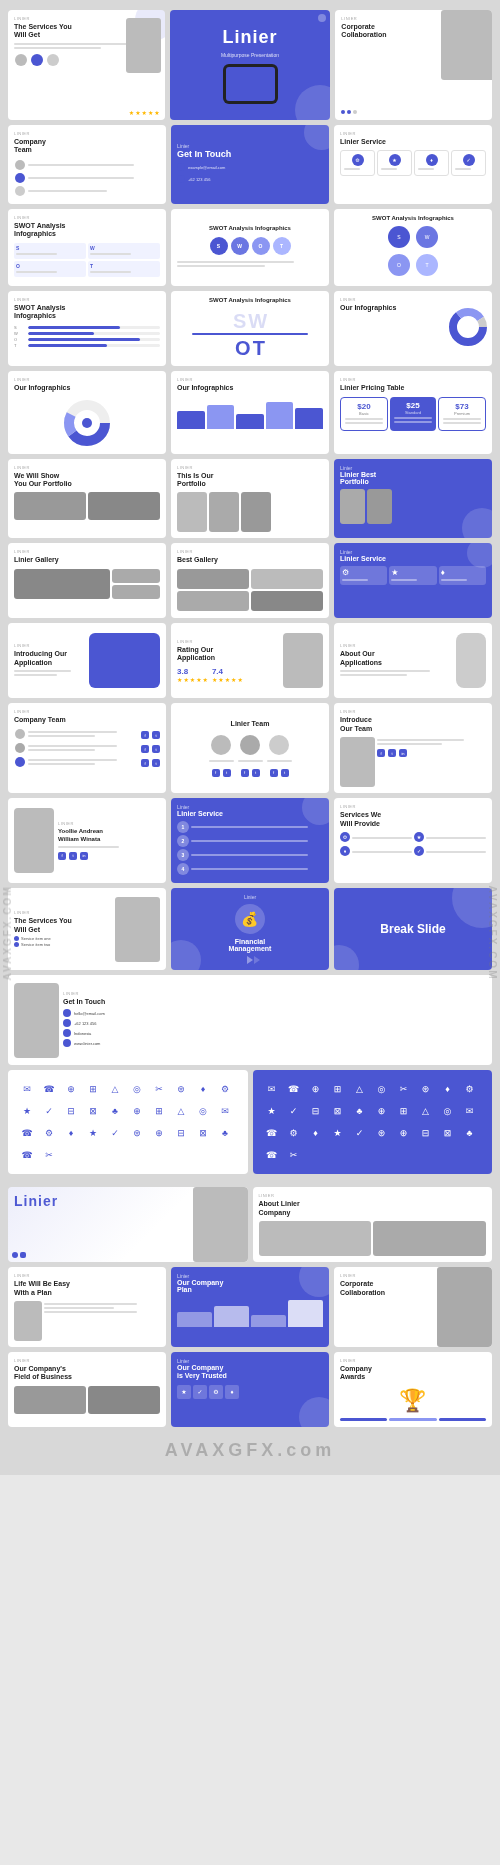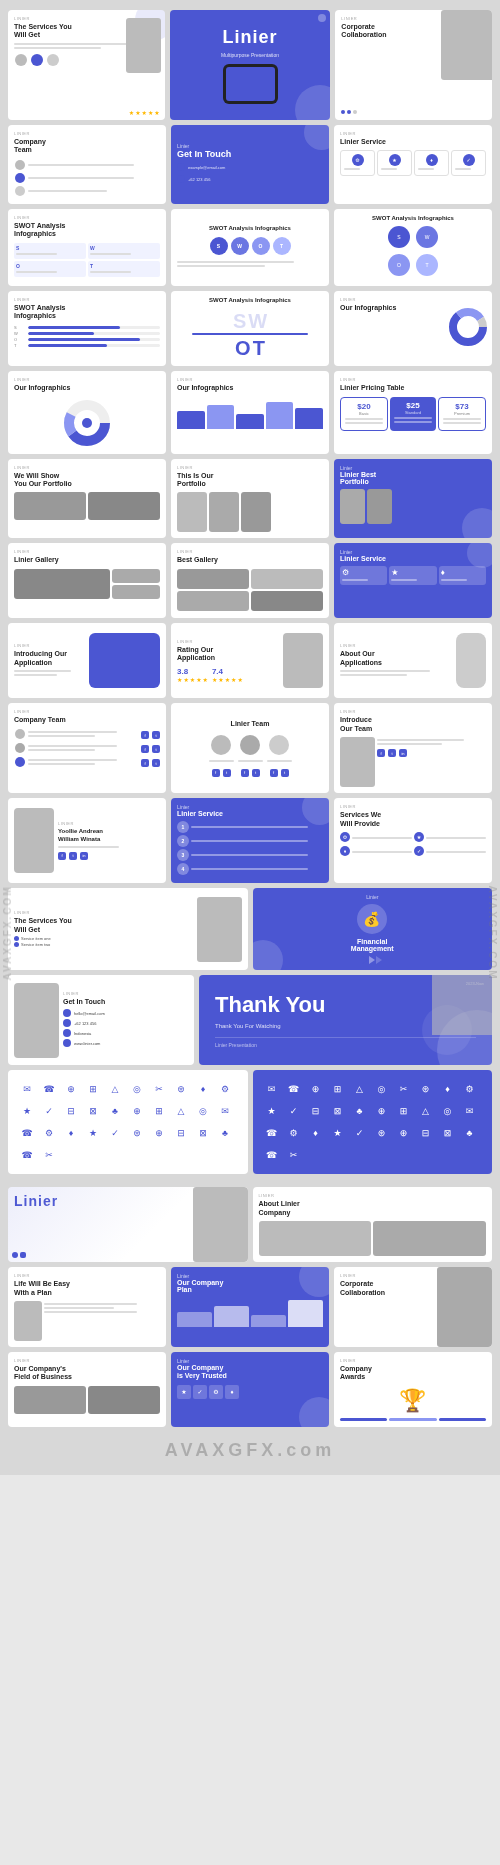"Break Slide" div.slide { html: none -> <div> <div></div> <div></div> <div>Break Slide</div> </div> }
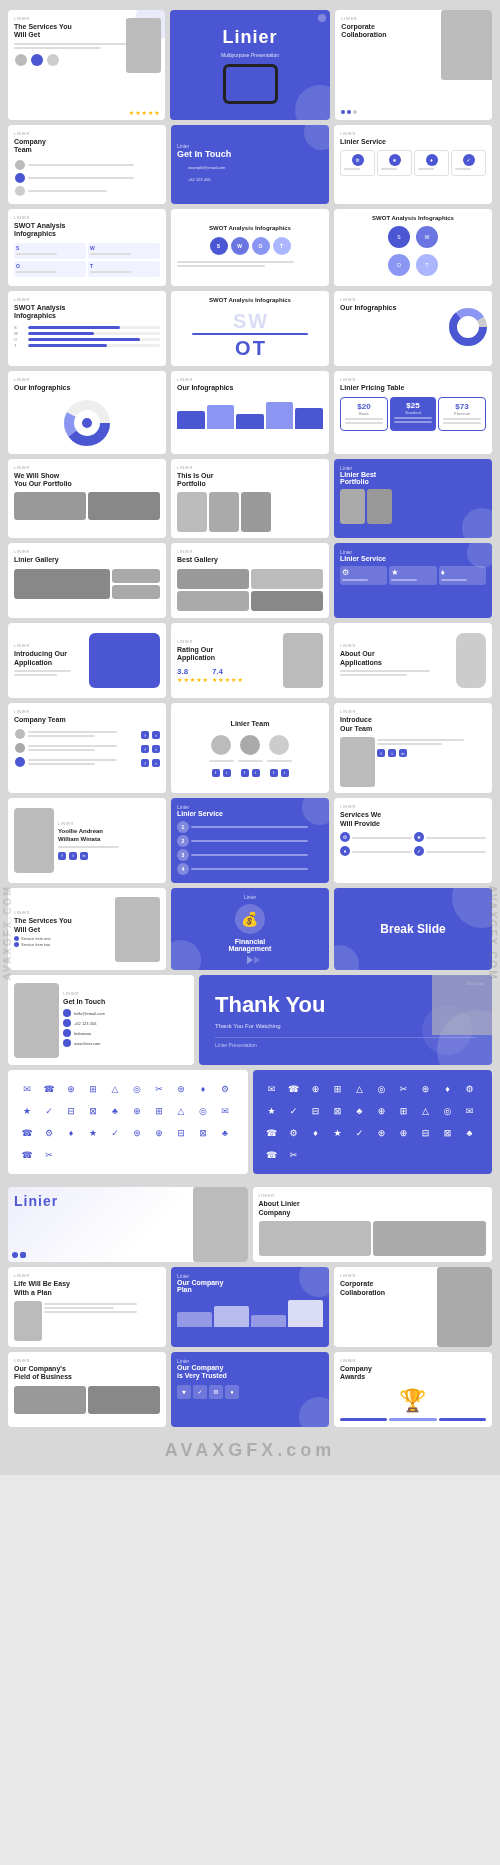"Thank You" div.slide { html: <div> <div></div> <div></div> <div>2023-Now</div> <div>Thank You</div> <div>Thank You For Watching</div> <div>Linier Presentation</div> <div></div> </div> -> none }
